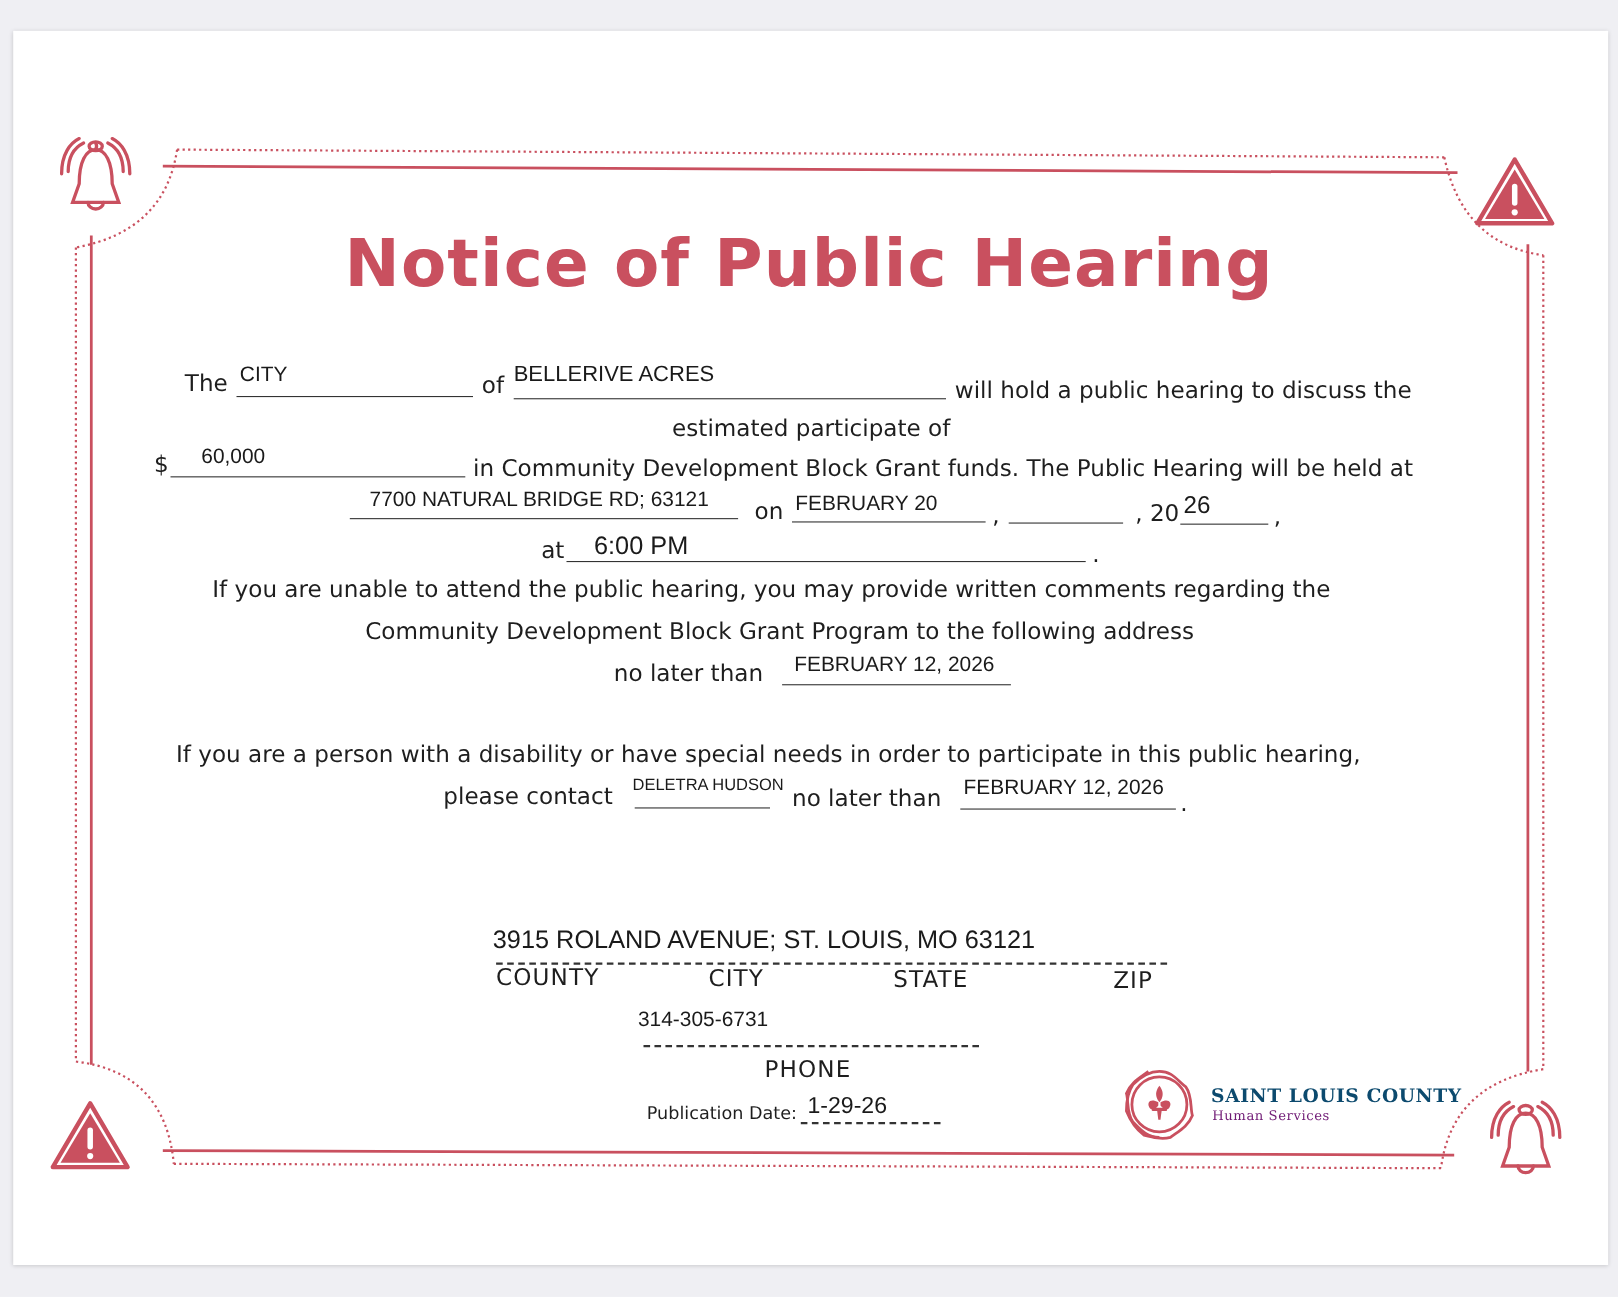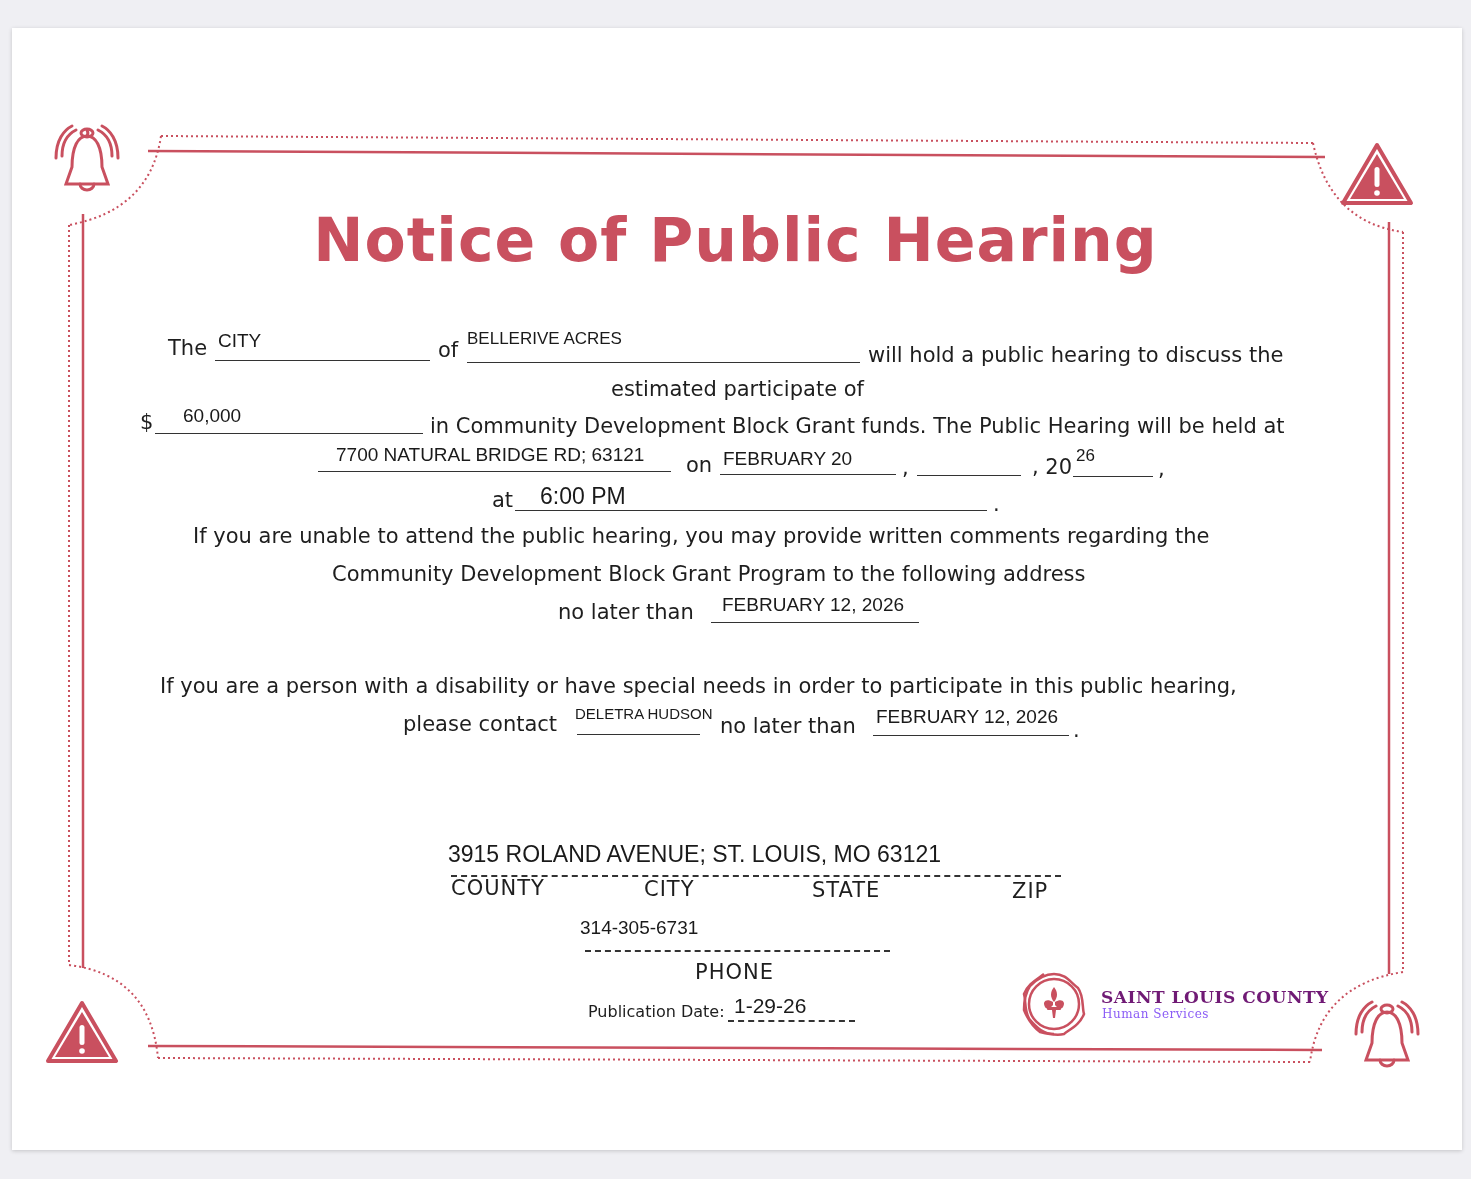"BELLERIVE ACRES" span.abs { font-size: 17px -> 20px }
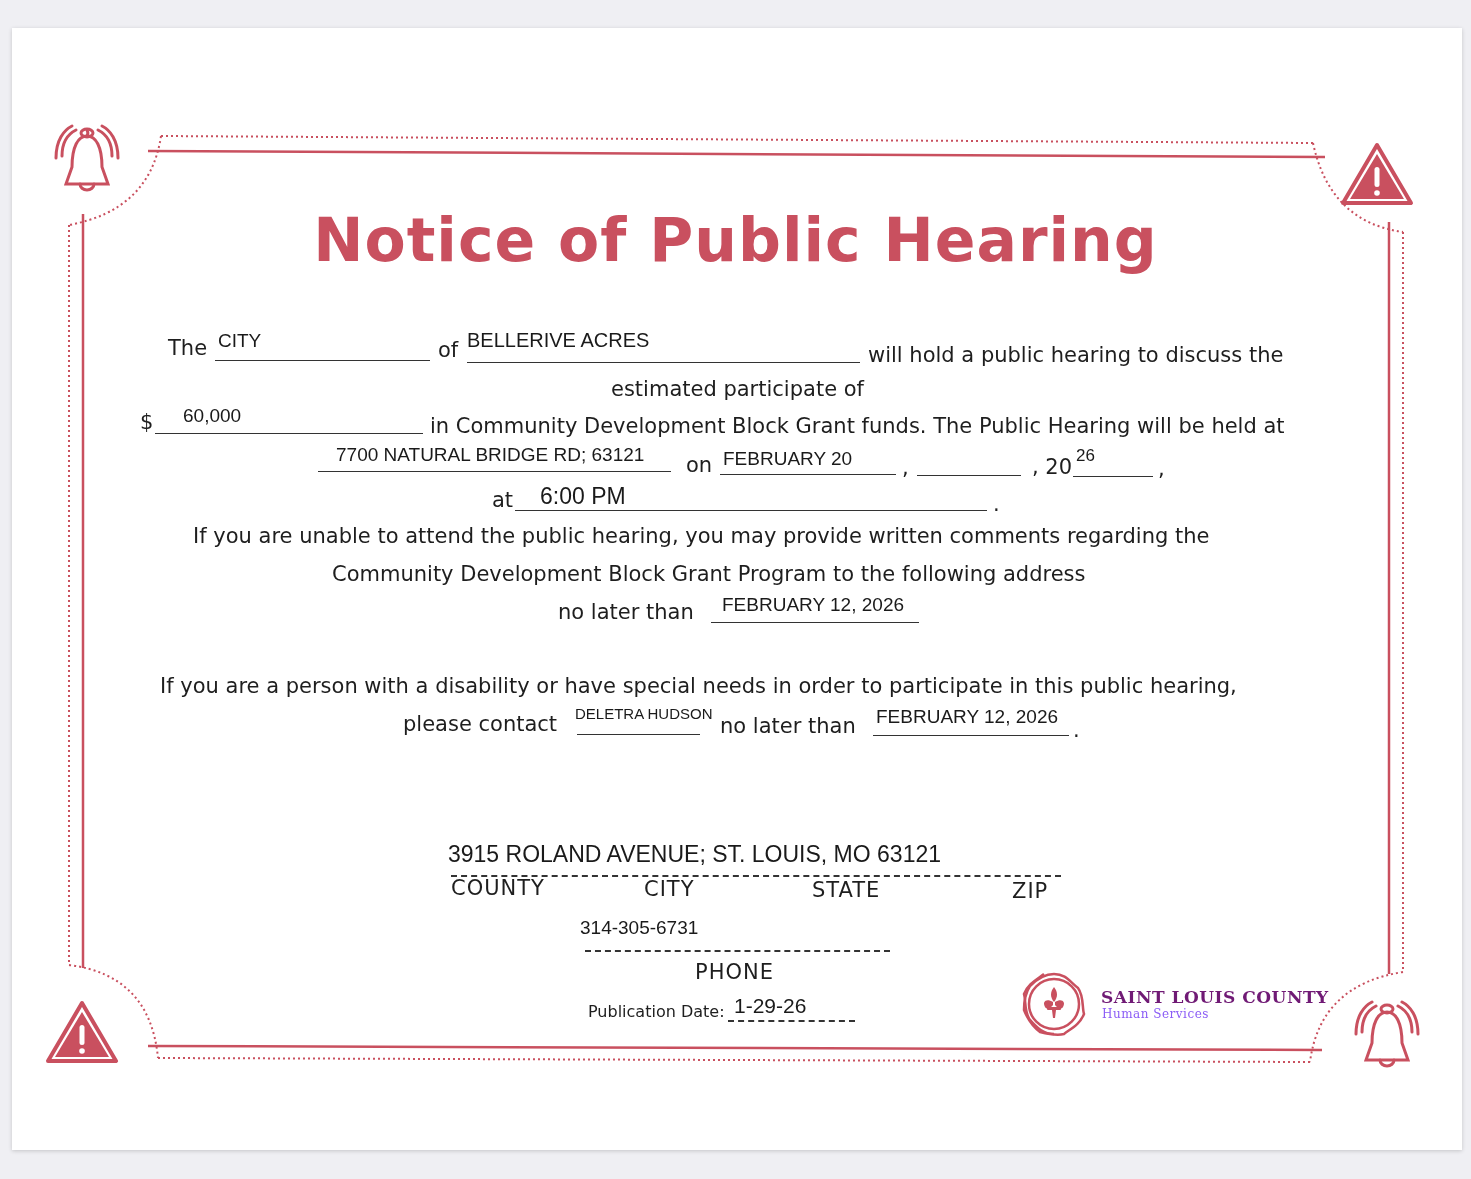"26" span.abs { font-size: 17px -> 22px }
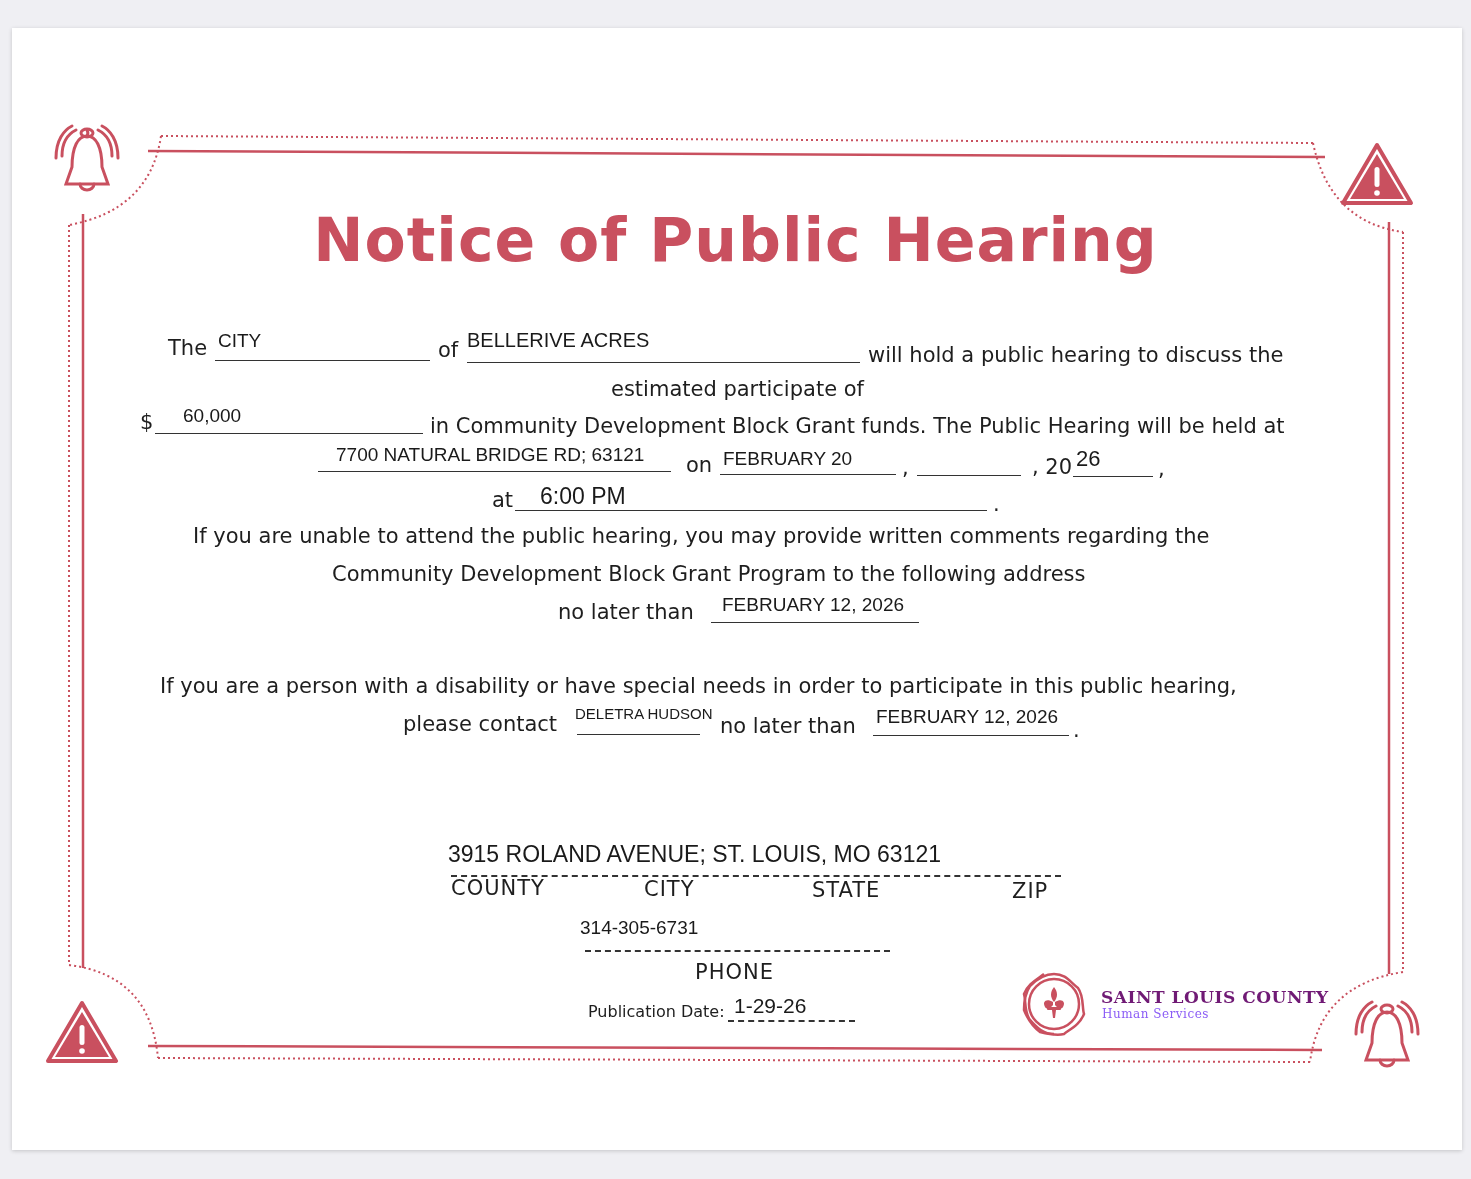"SAINT LOUIS COUNTY" .logo-name { color: #701a75 -> #0c4a6e }
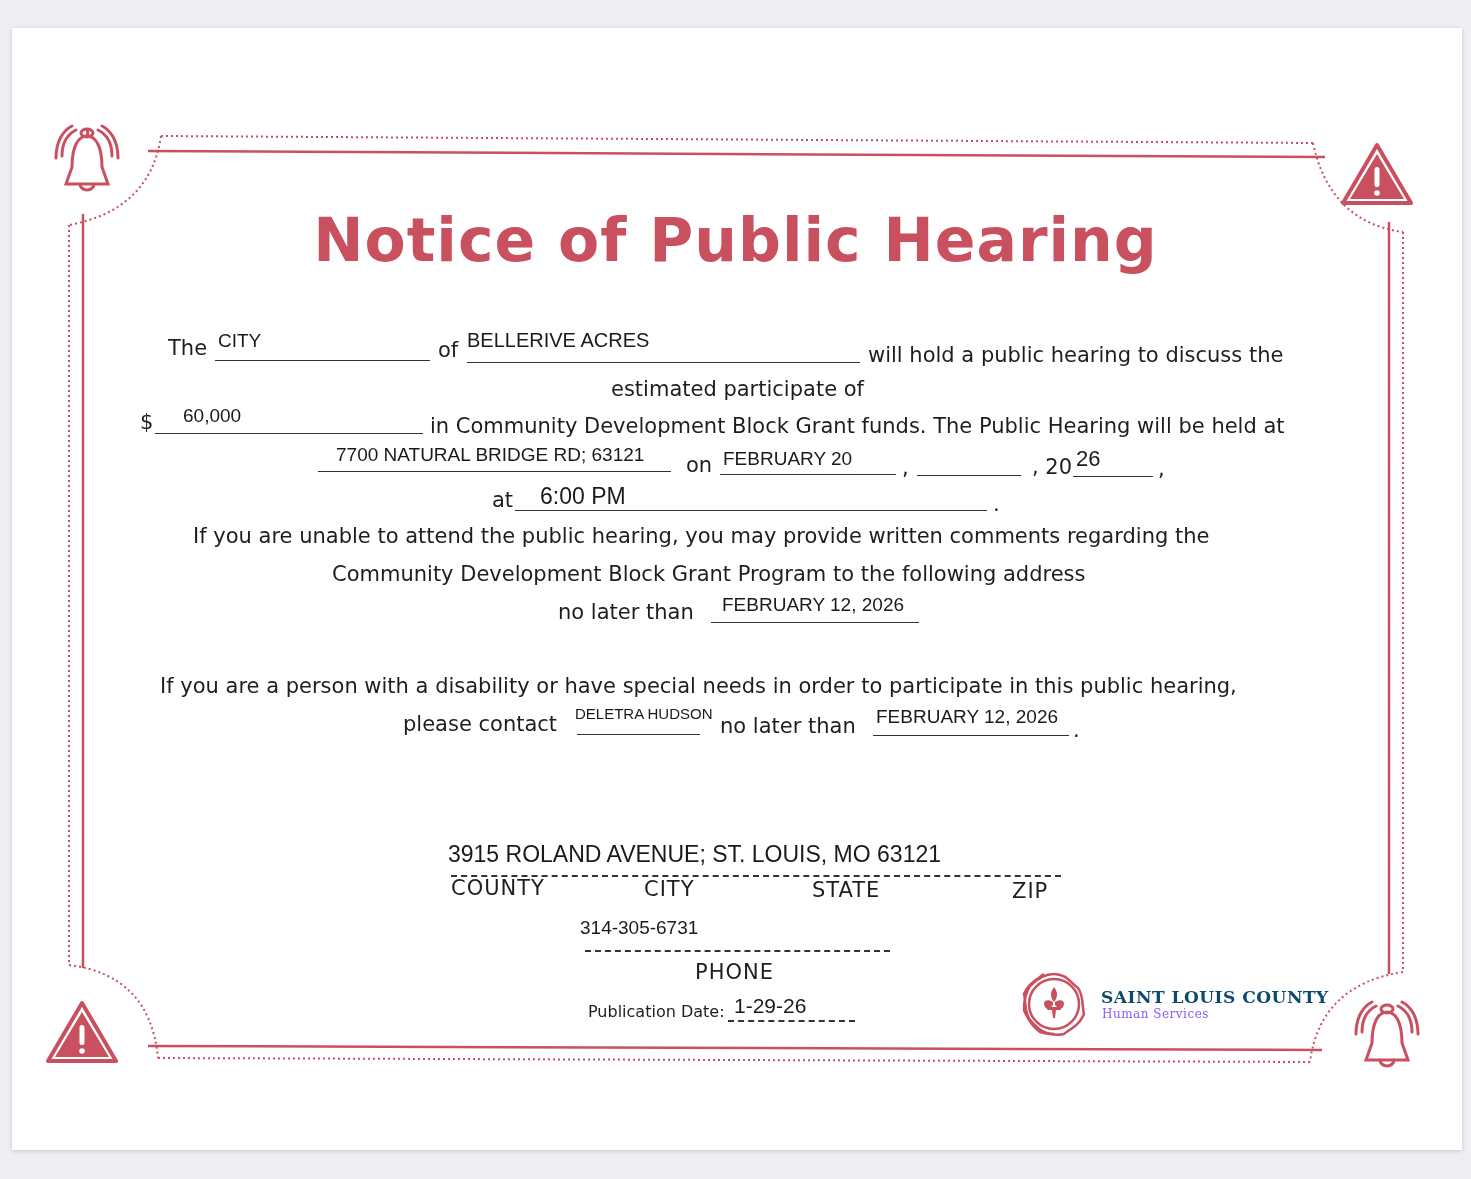"Human Services" .logo-sub { color: #8b5cf6 -> #701a75 }
